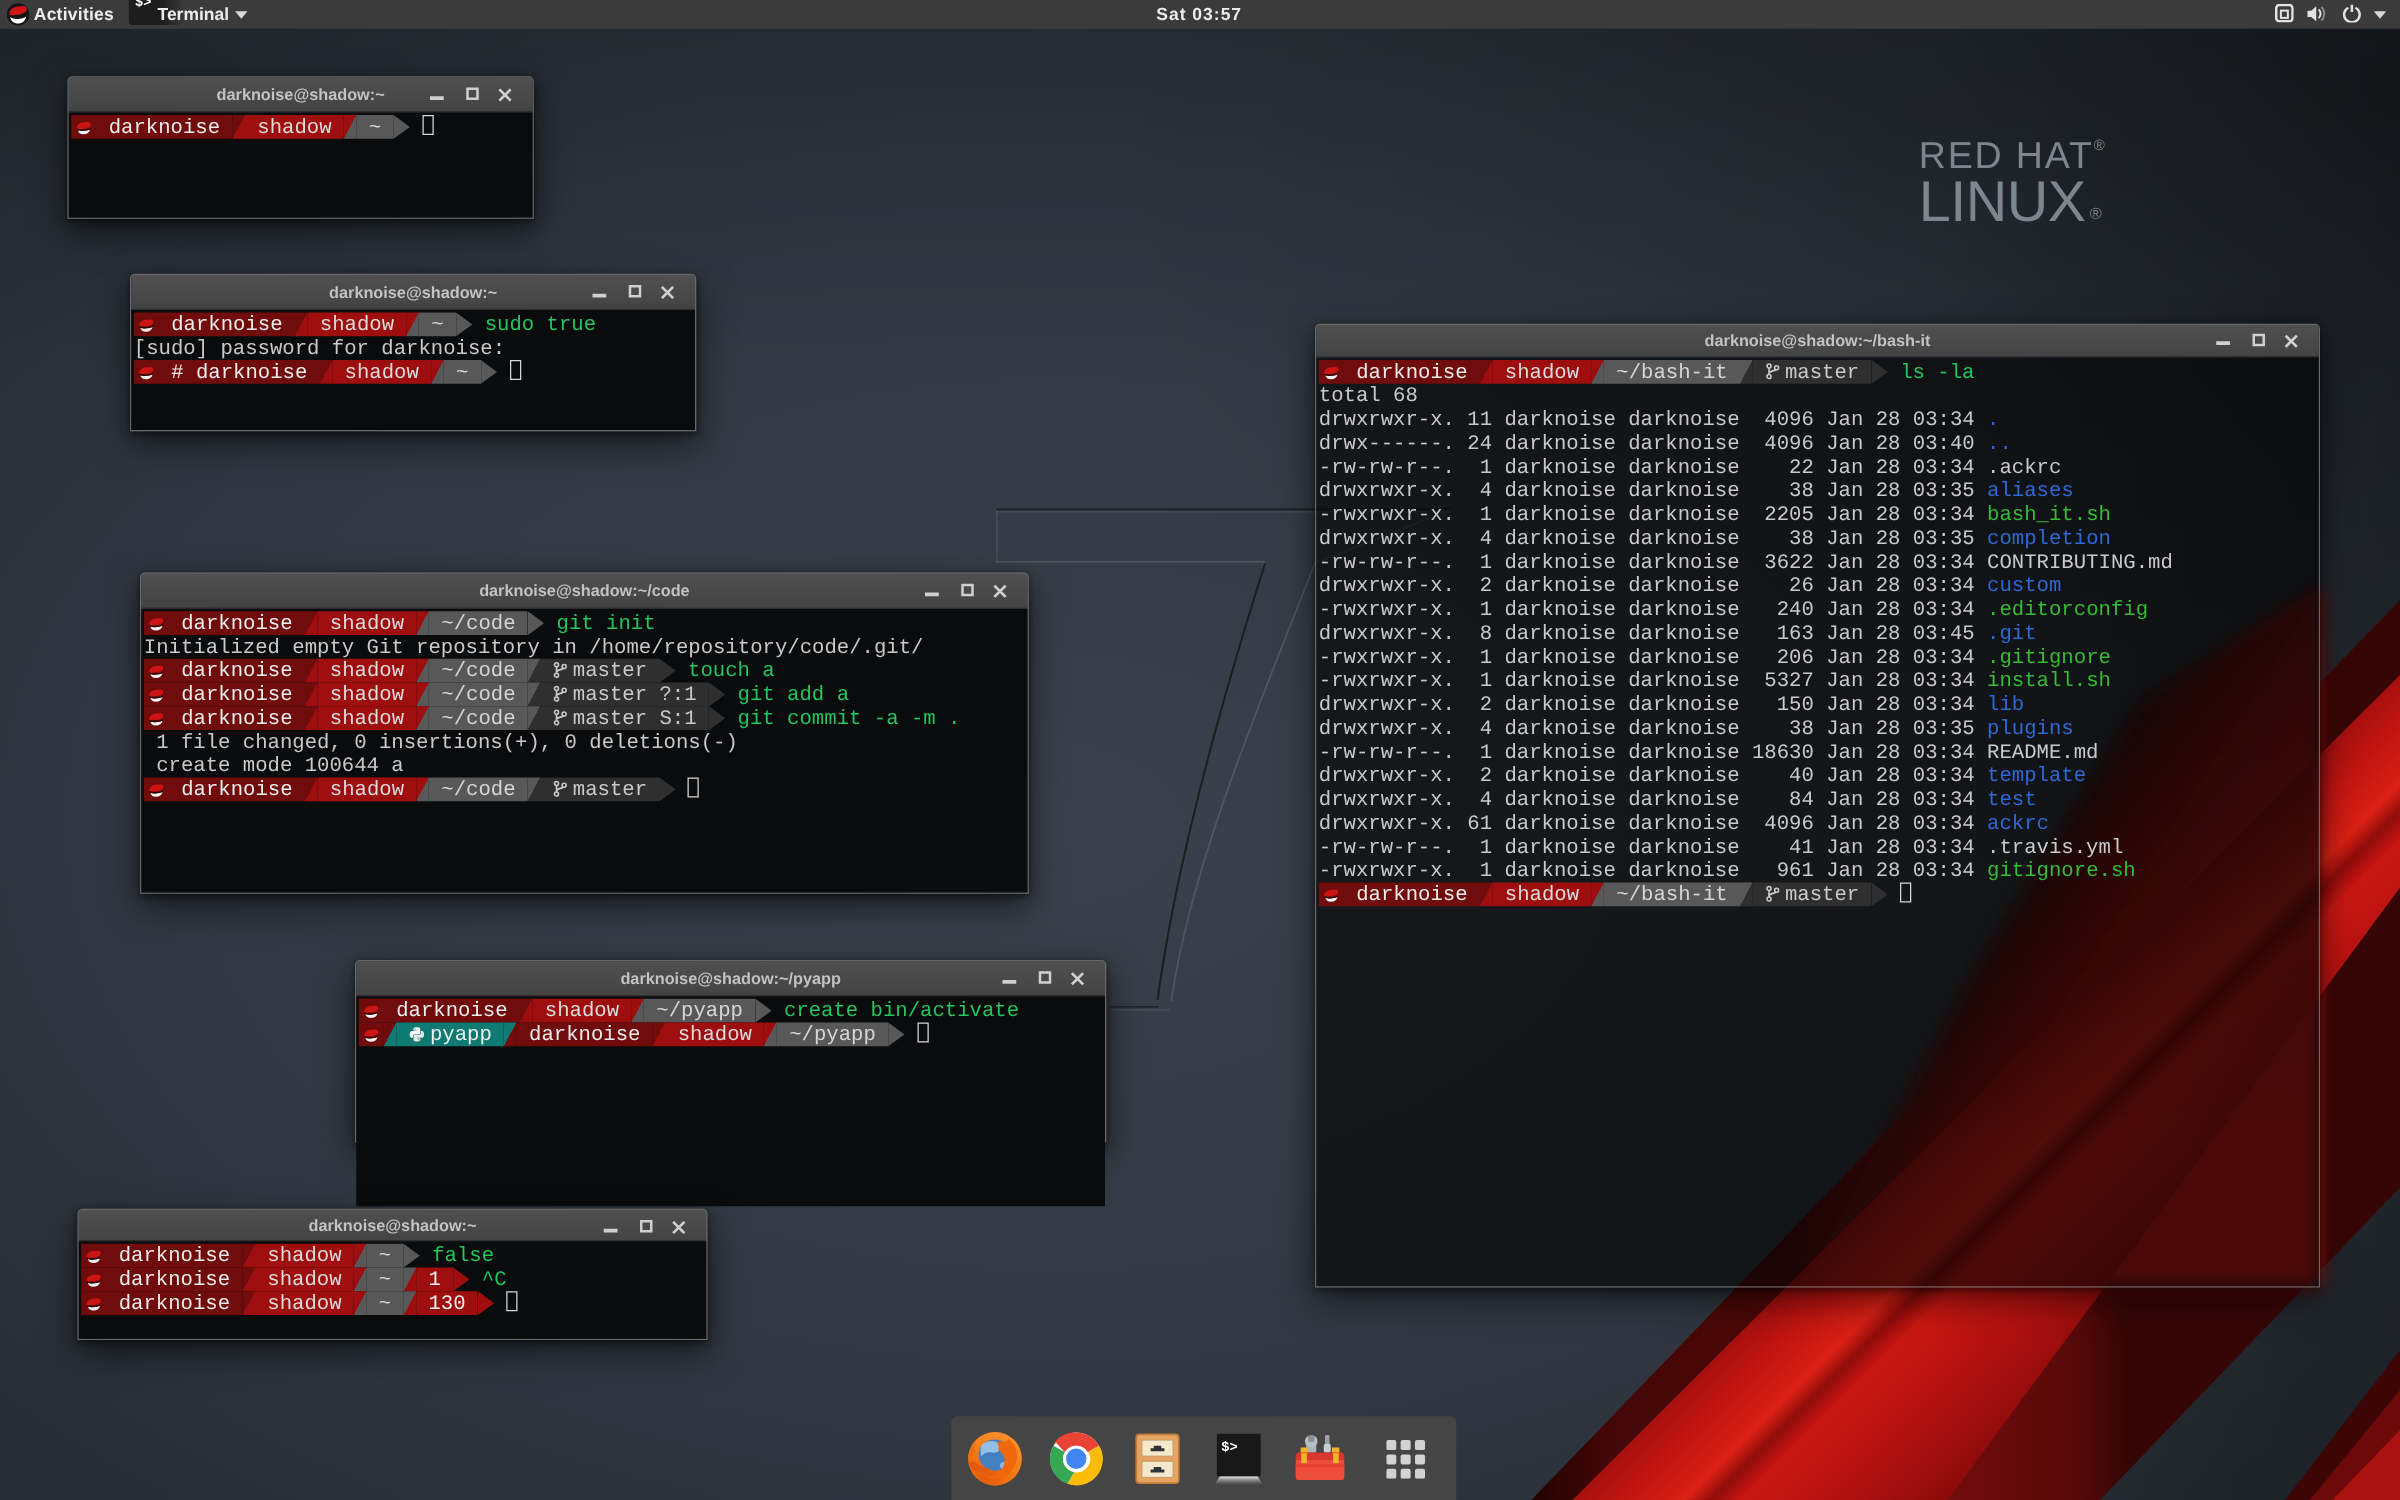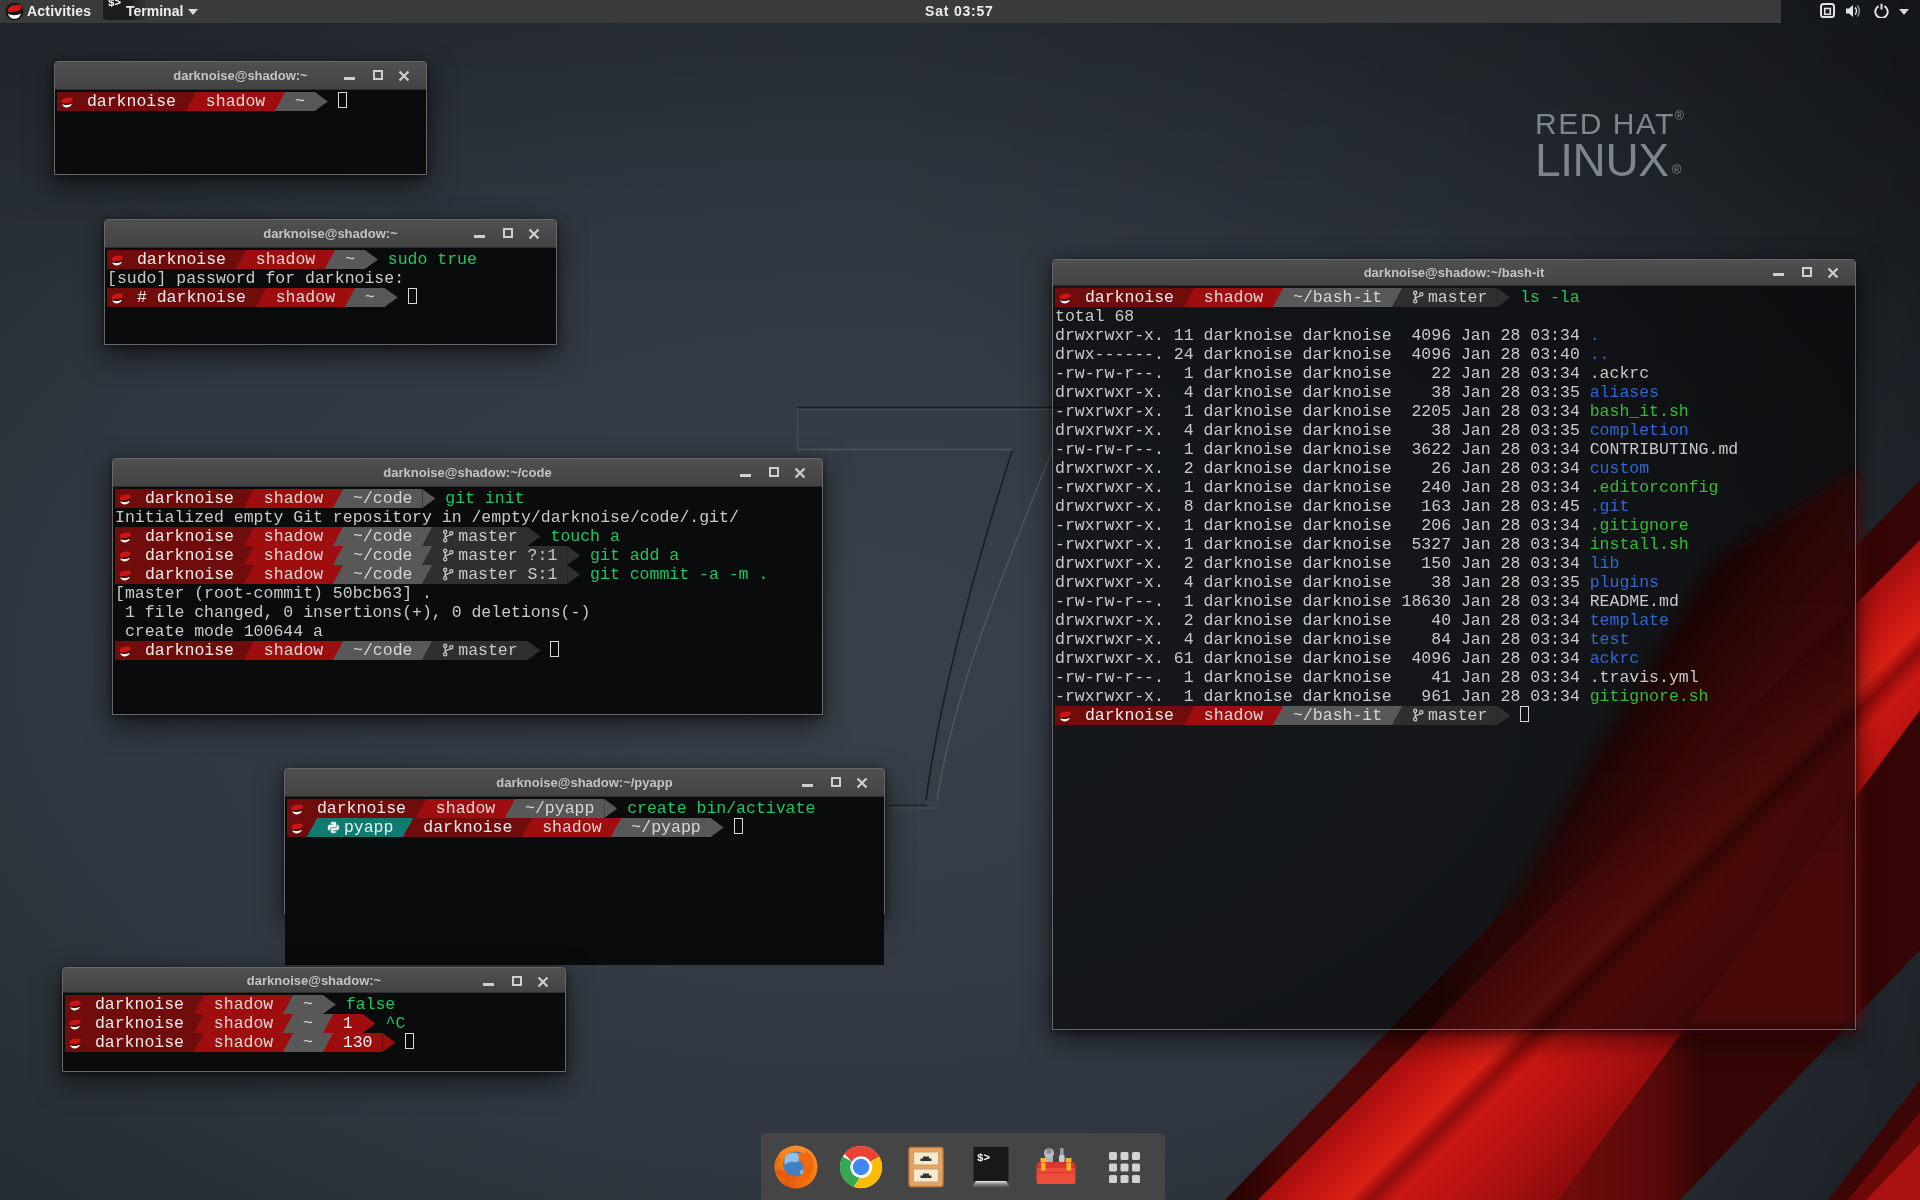"Activities" #topbar { width: 1781px -> 1920px }
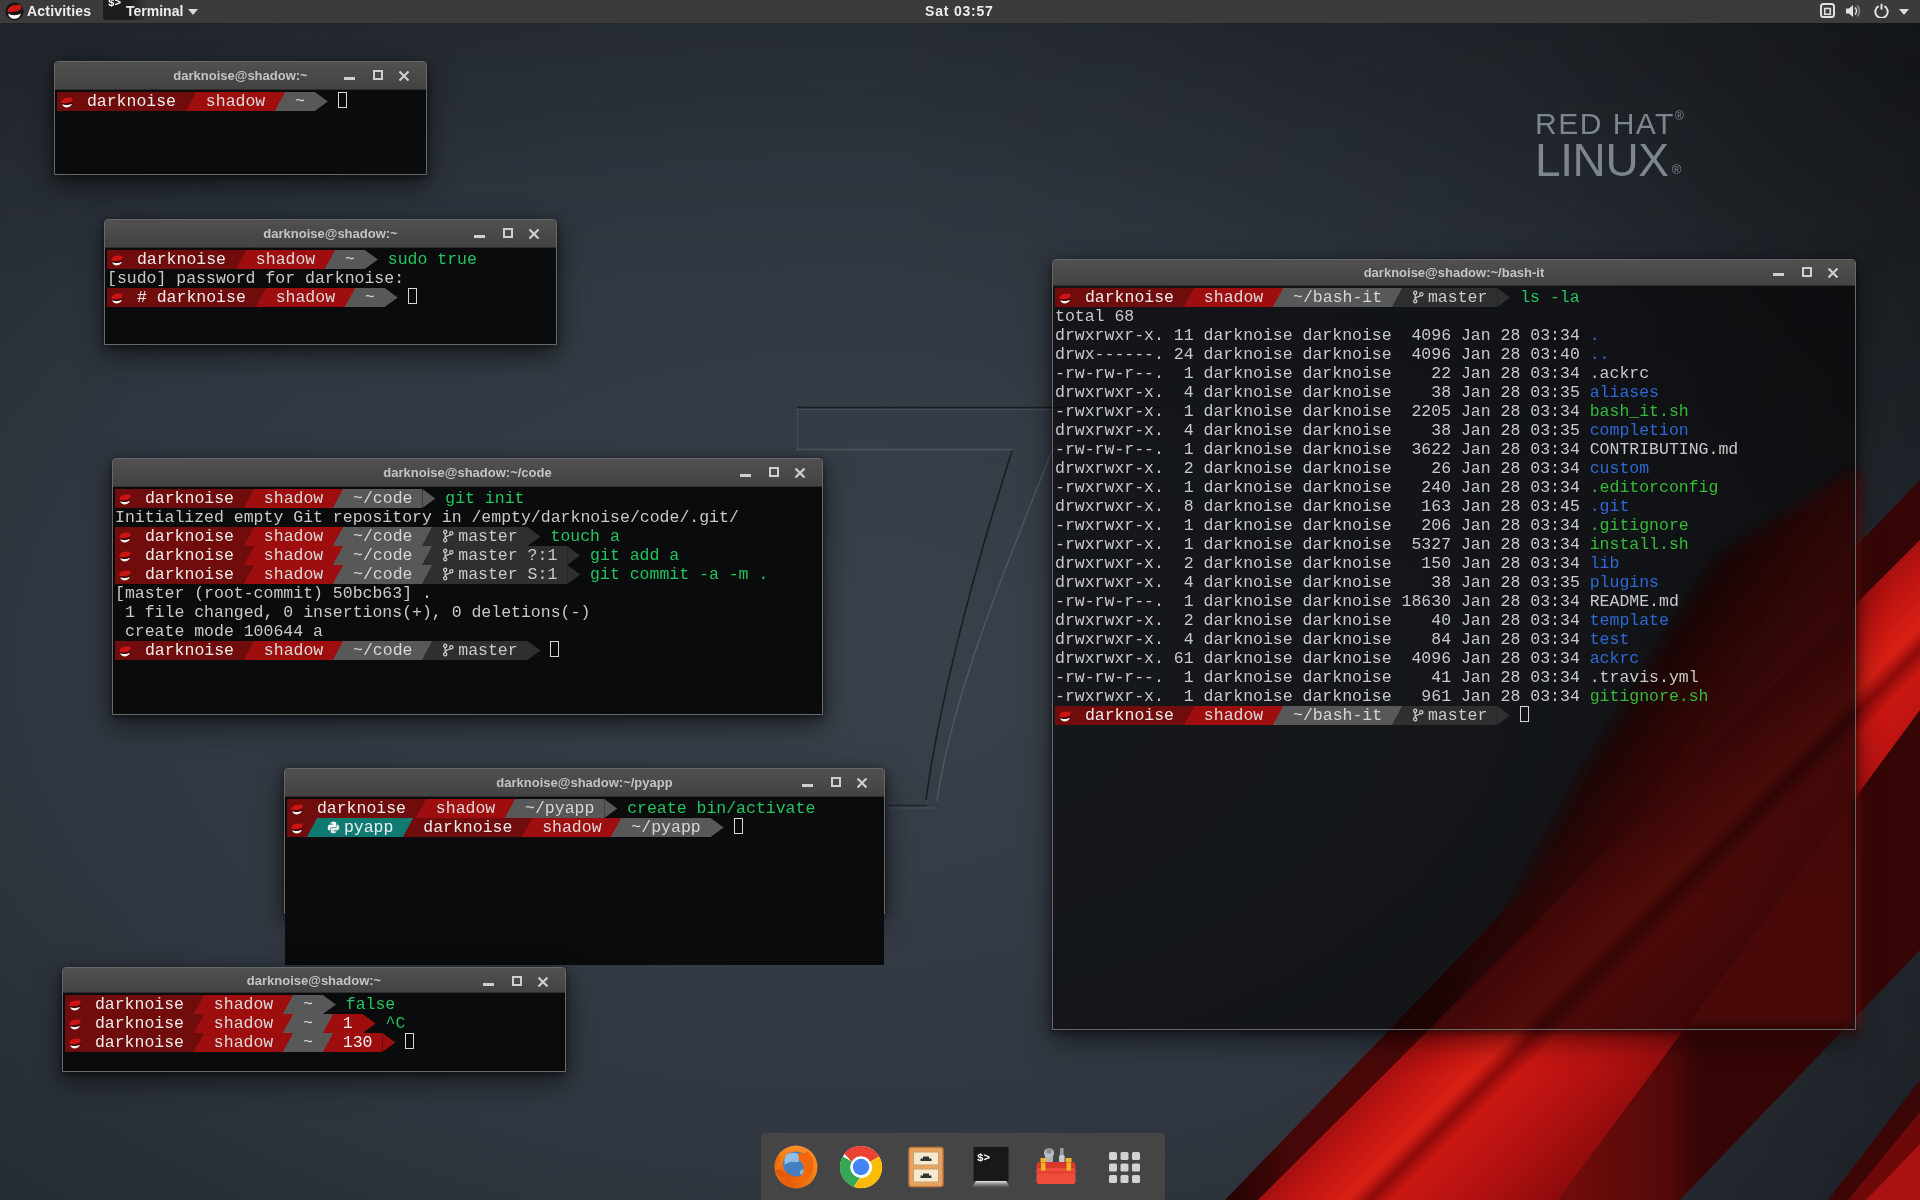"Initialized empty Git repository in" div.row { text: /empty/darknoise/code/.git/ -> /home/repository/code/.git/ }
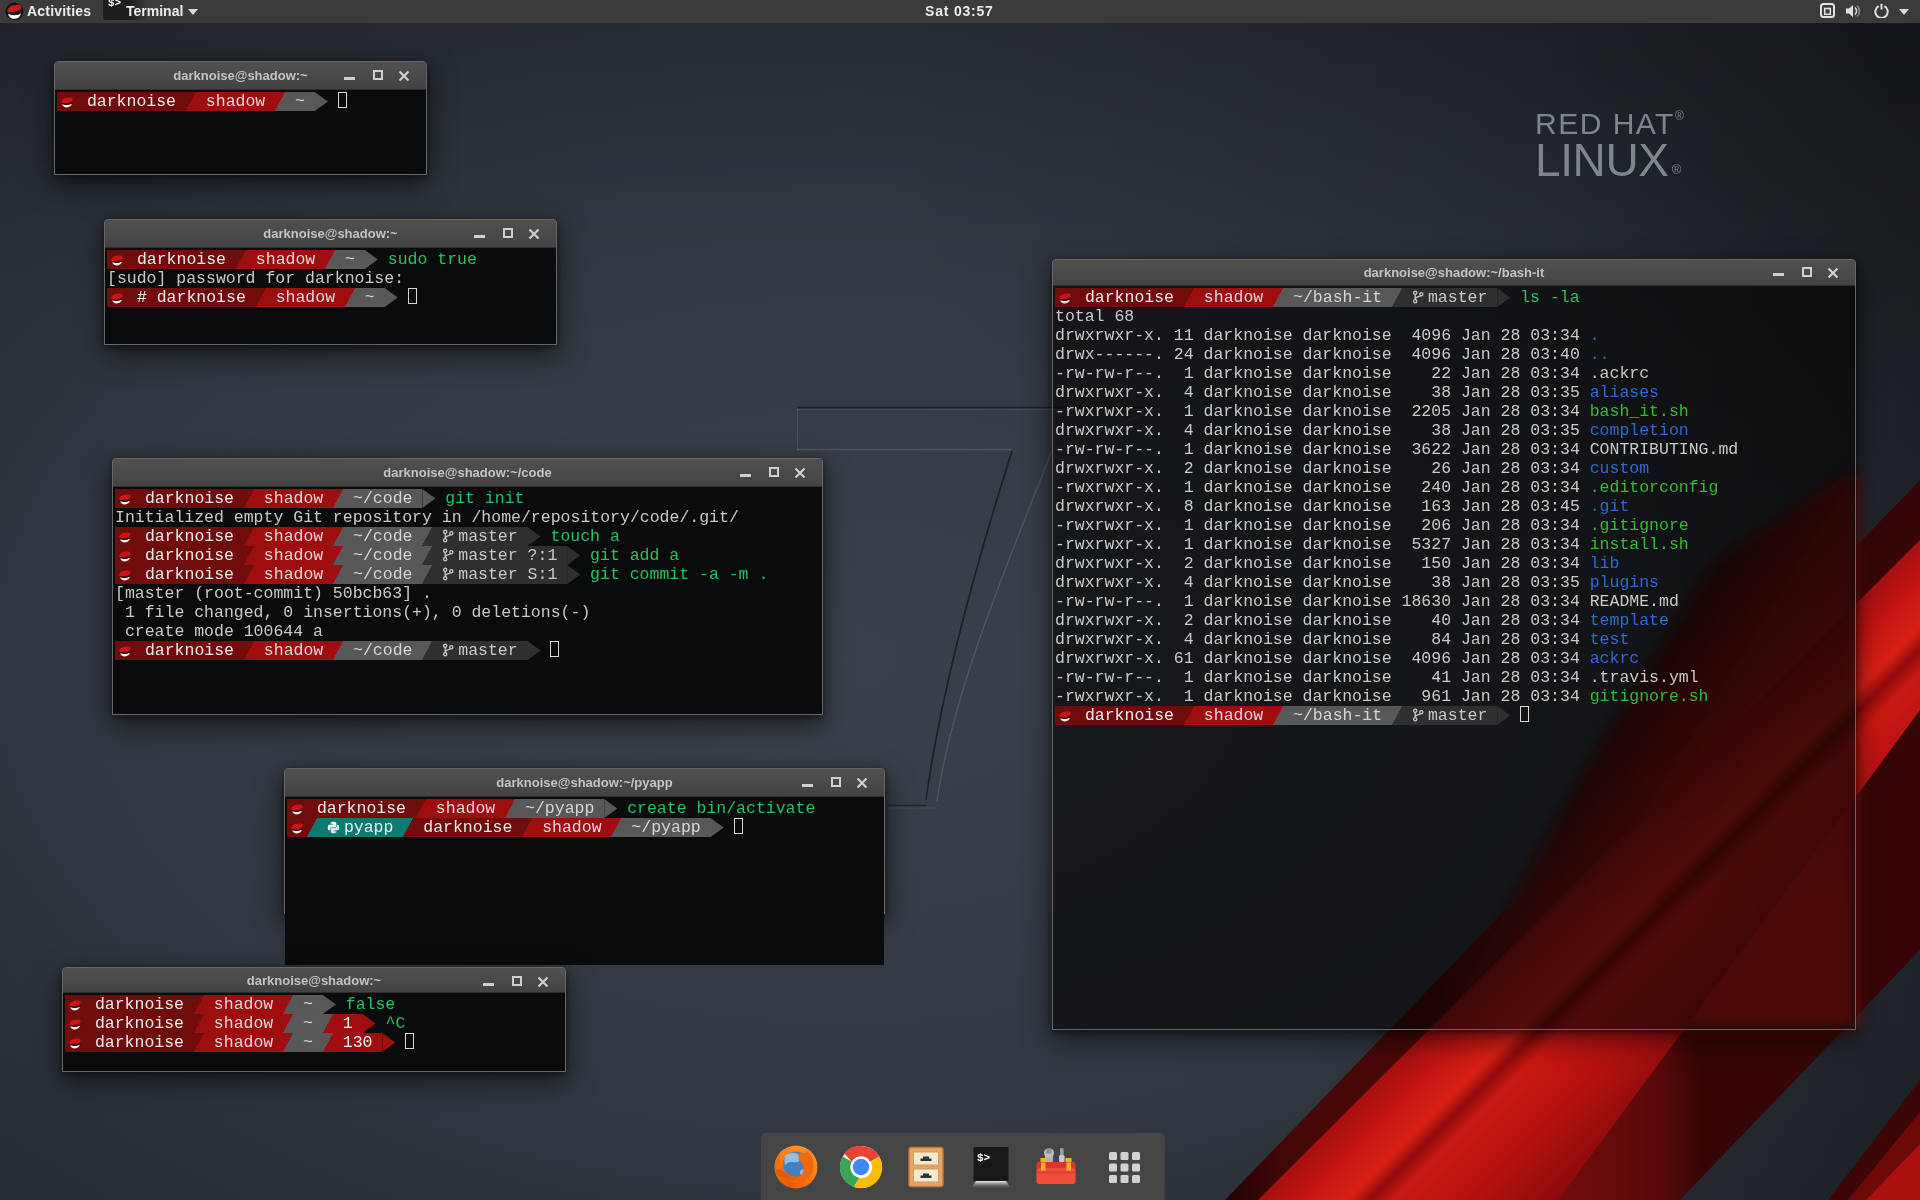"[master (root-commit) 50bcb63] ." div.row { html: <div>[master (root-commit) 50bcb63] .</div> -> none }
